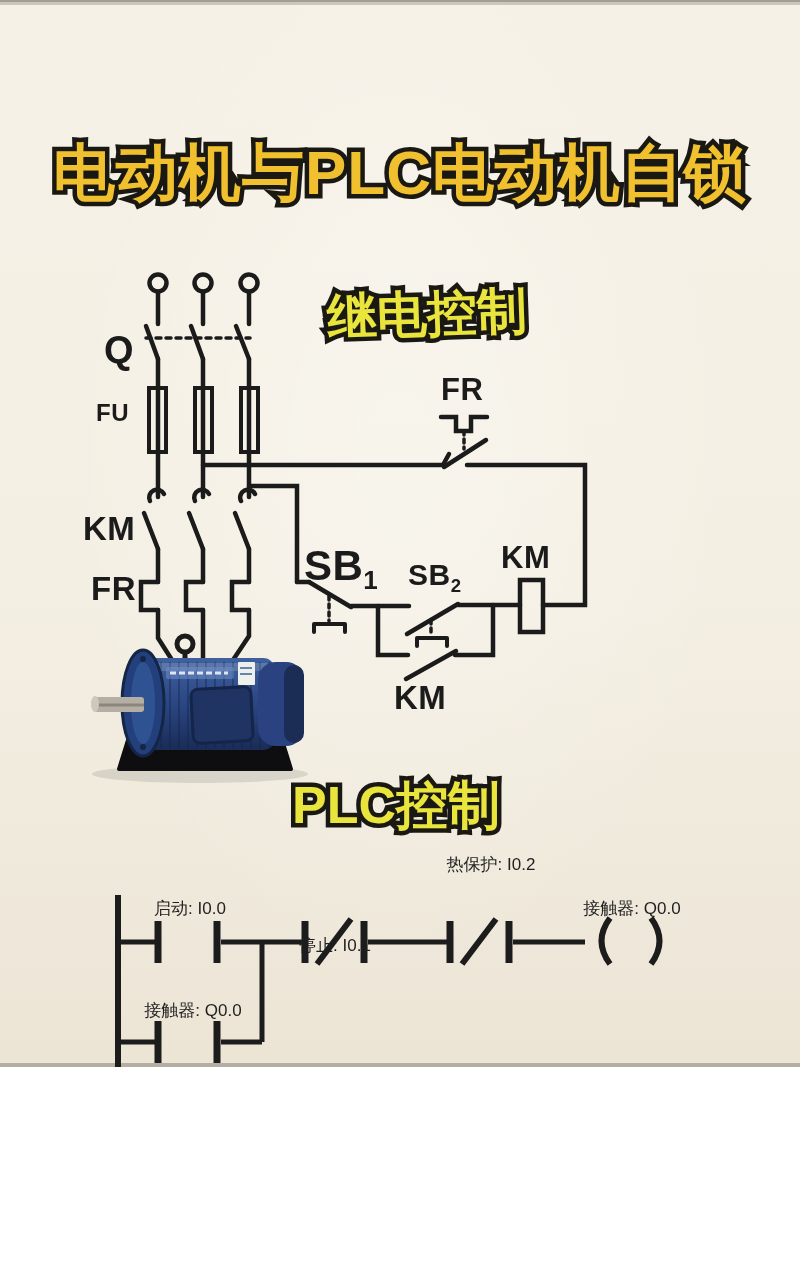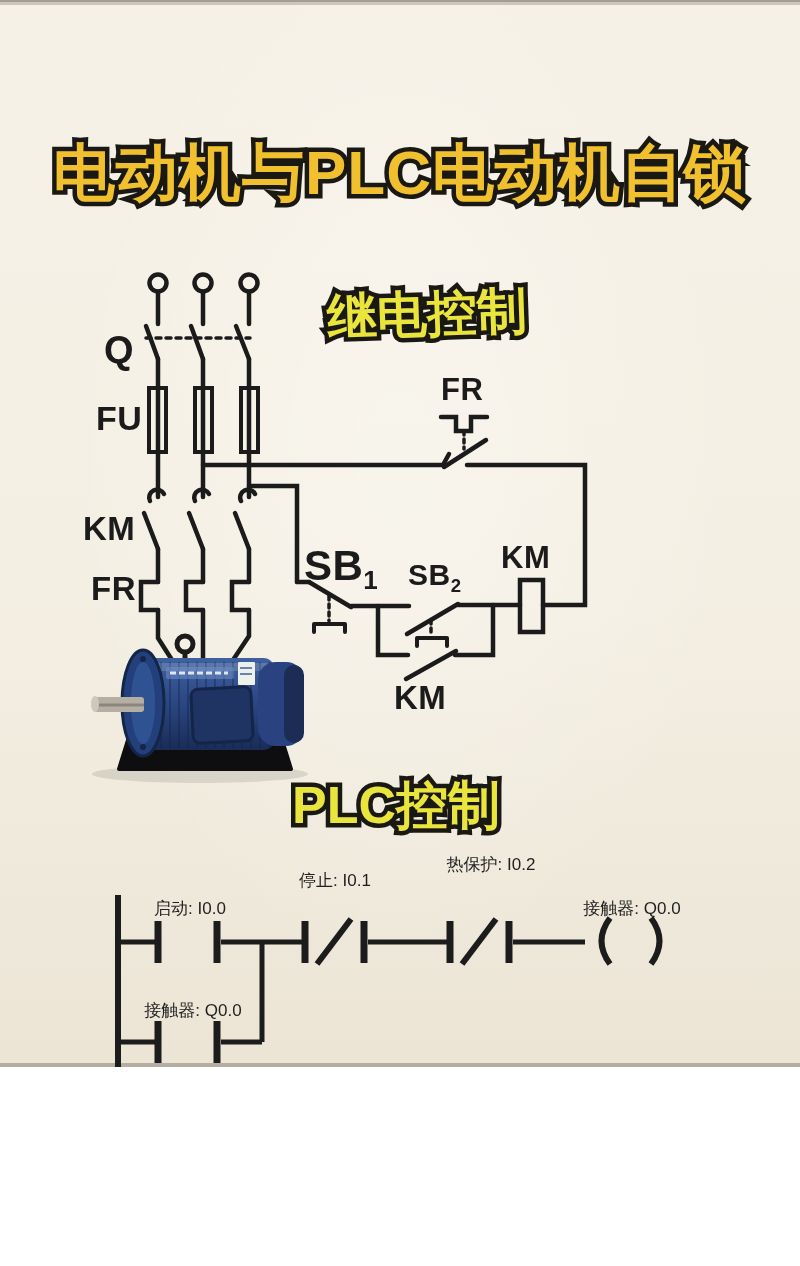"FU" div.lbl { font-size: 34px -> 24px }
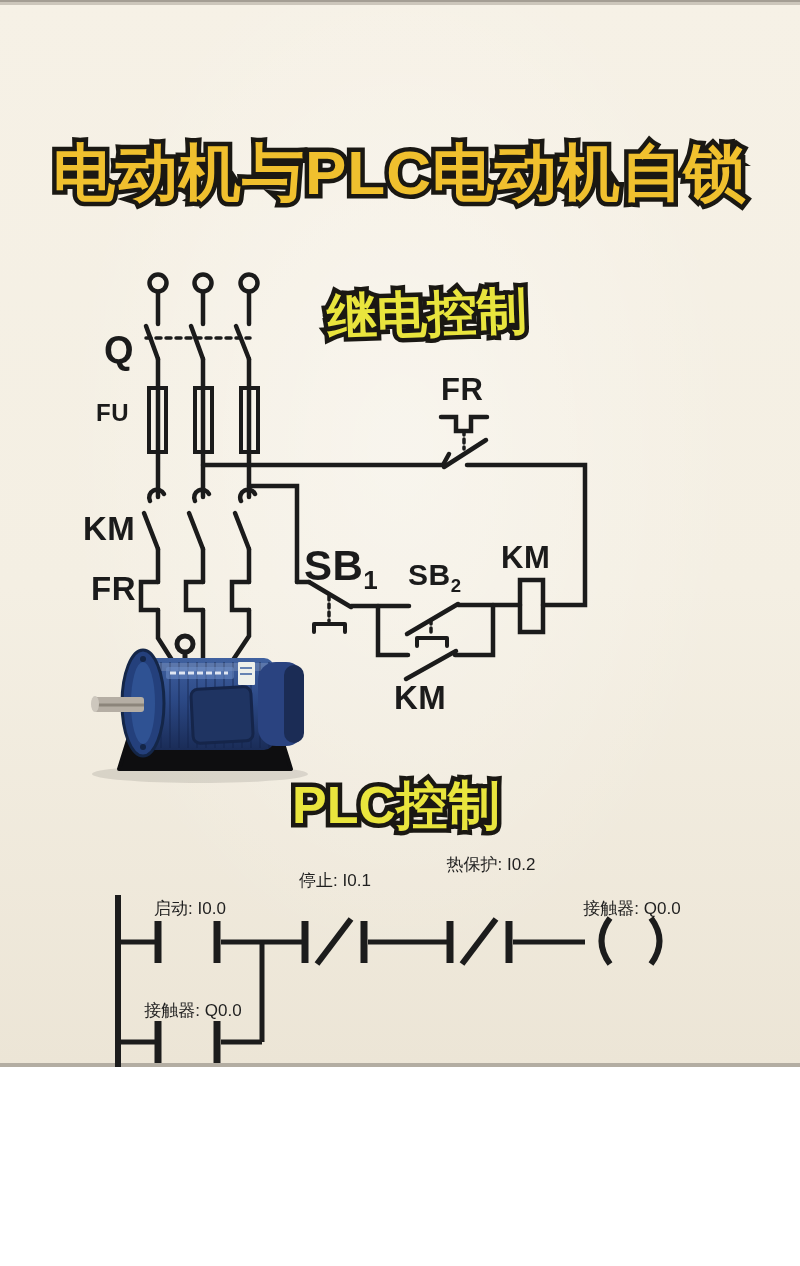"停止: I0.1" div.ladder-lbl { top: 880px -> 945px }
